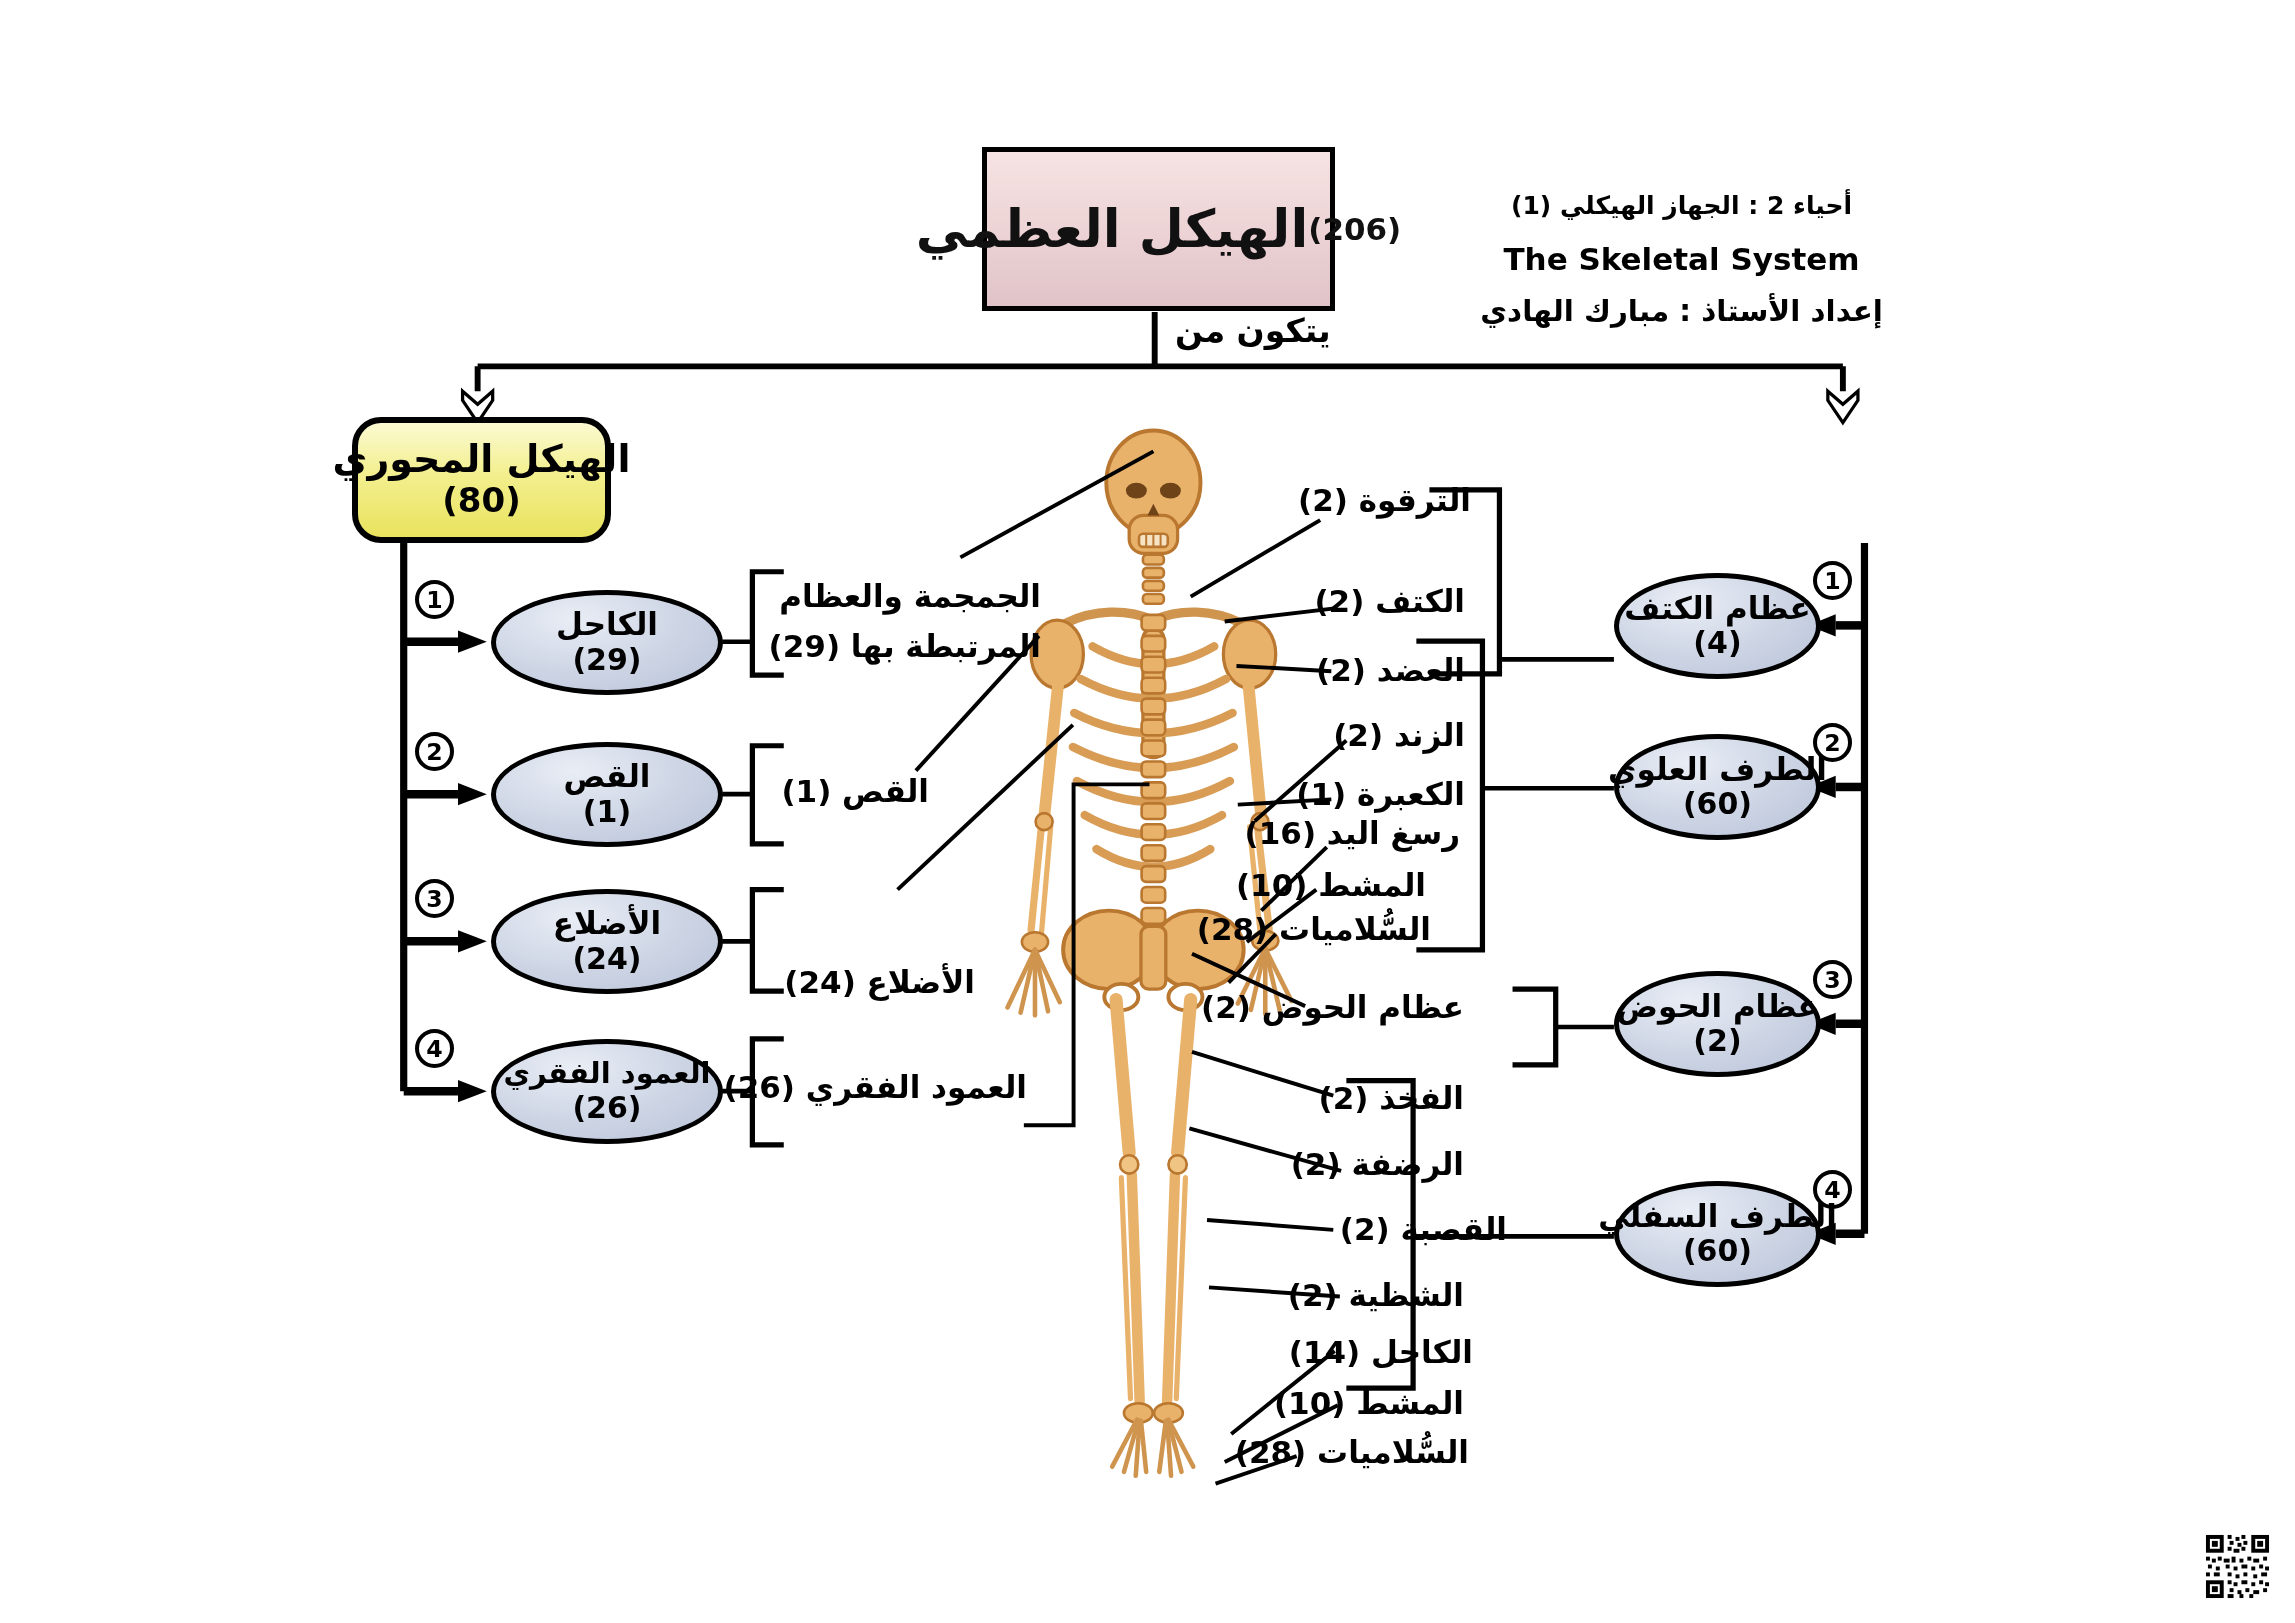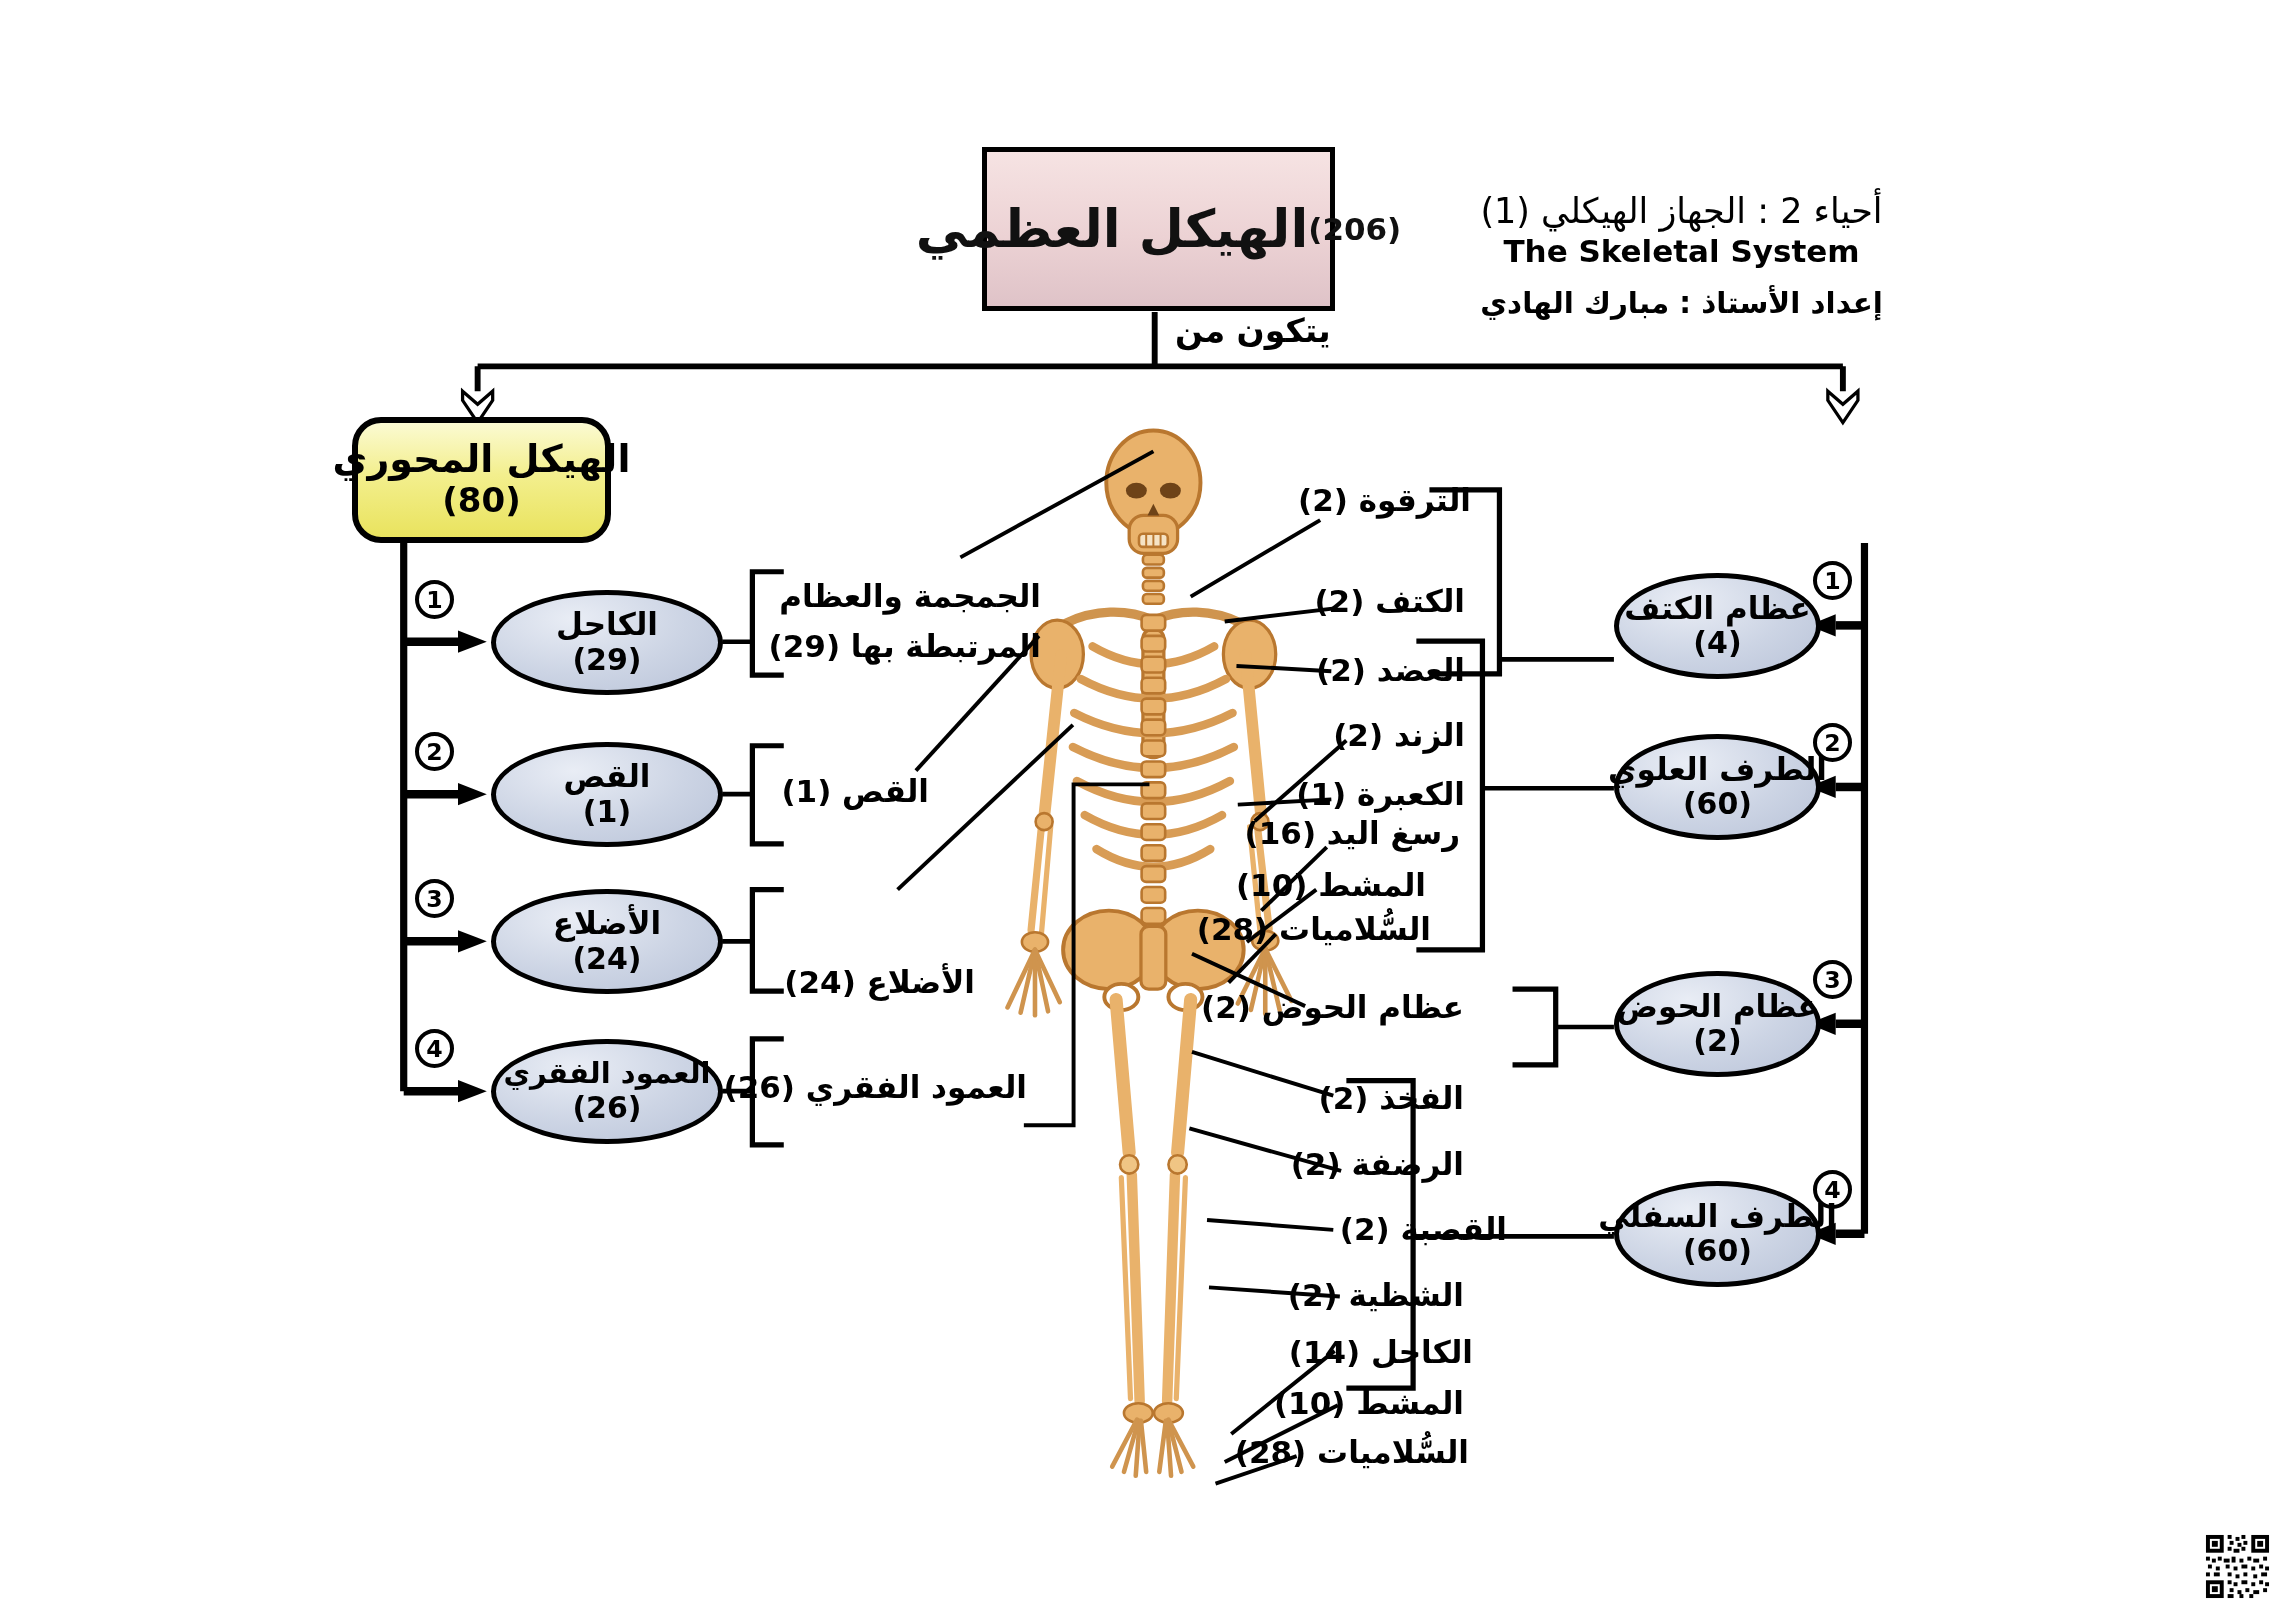"أحياء 2 : الجهاز الهيكلي" #info-block .i1 { font-size: 35px -> 25px; font-weight: 400 -> 700 }
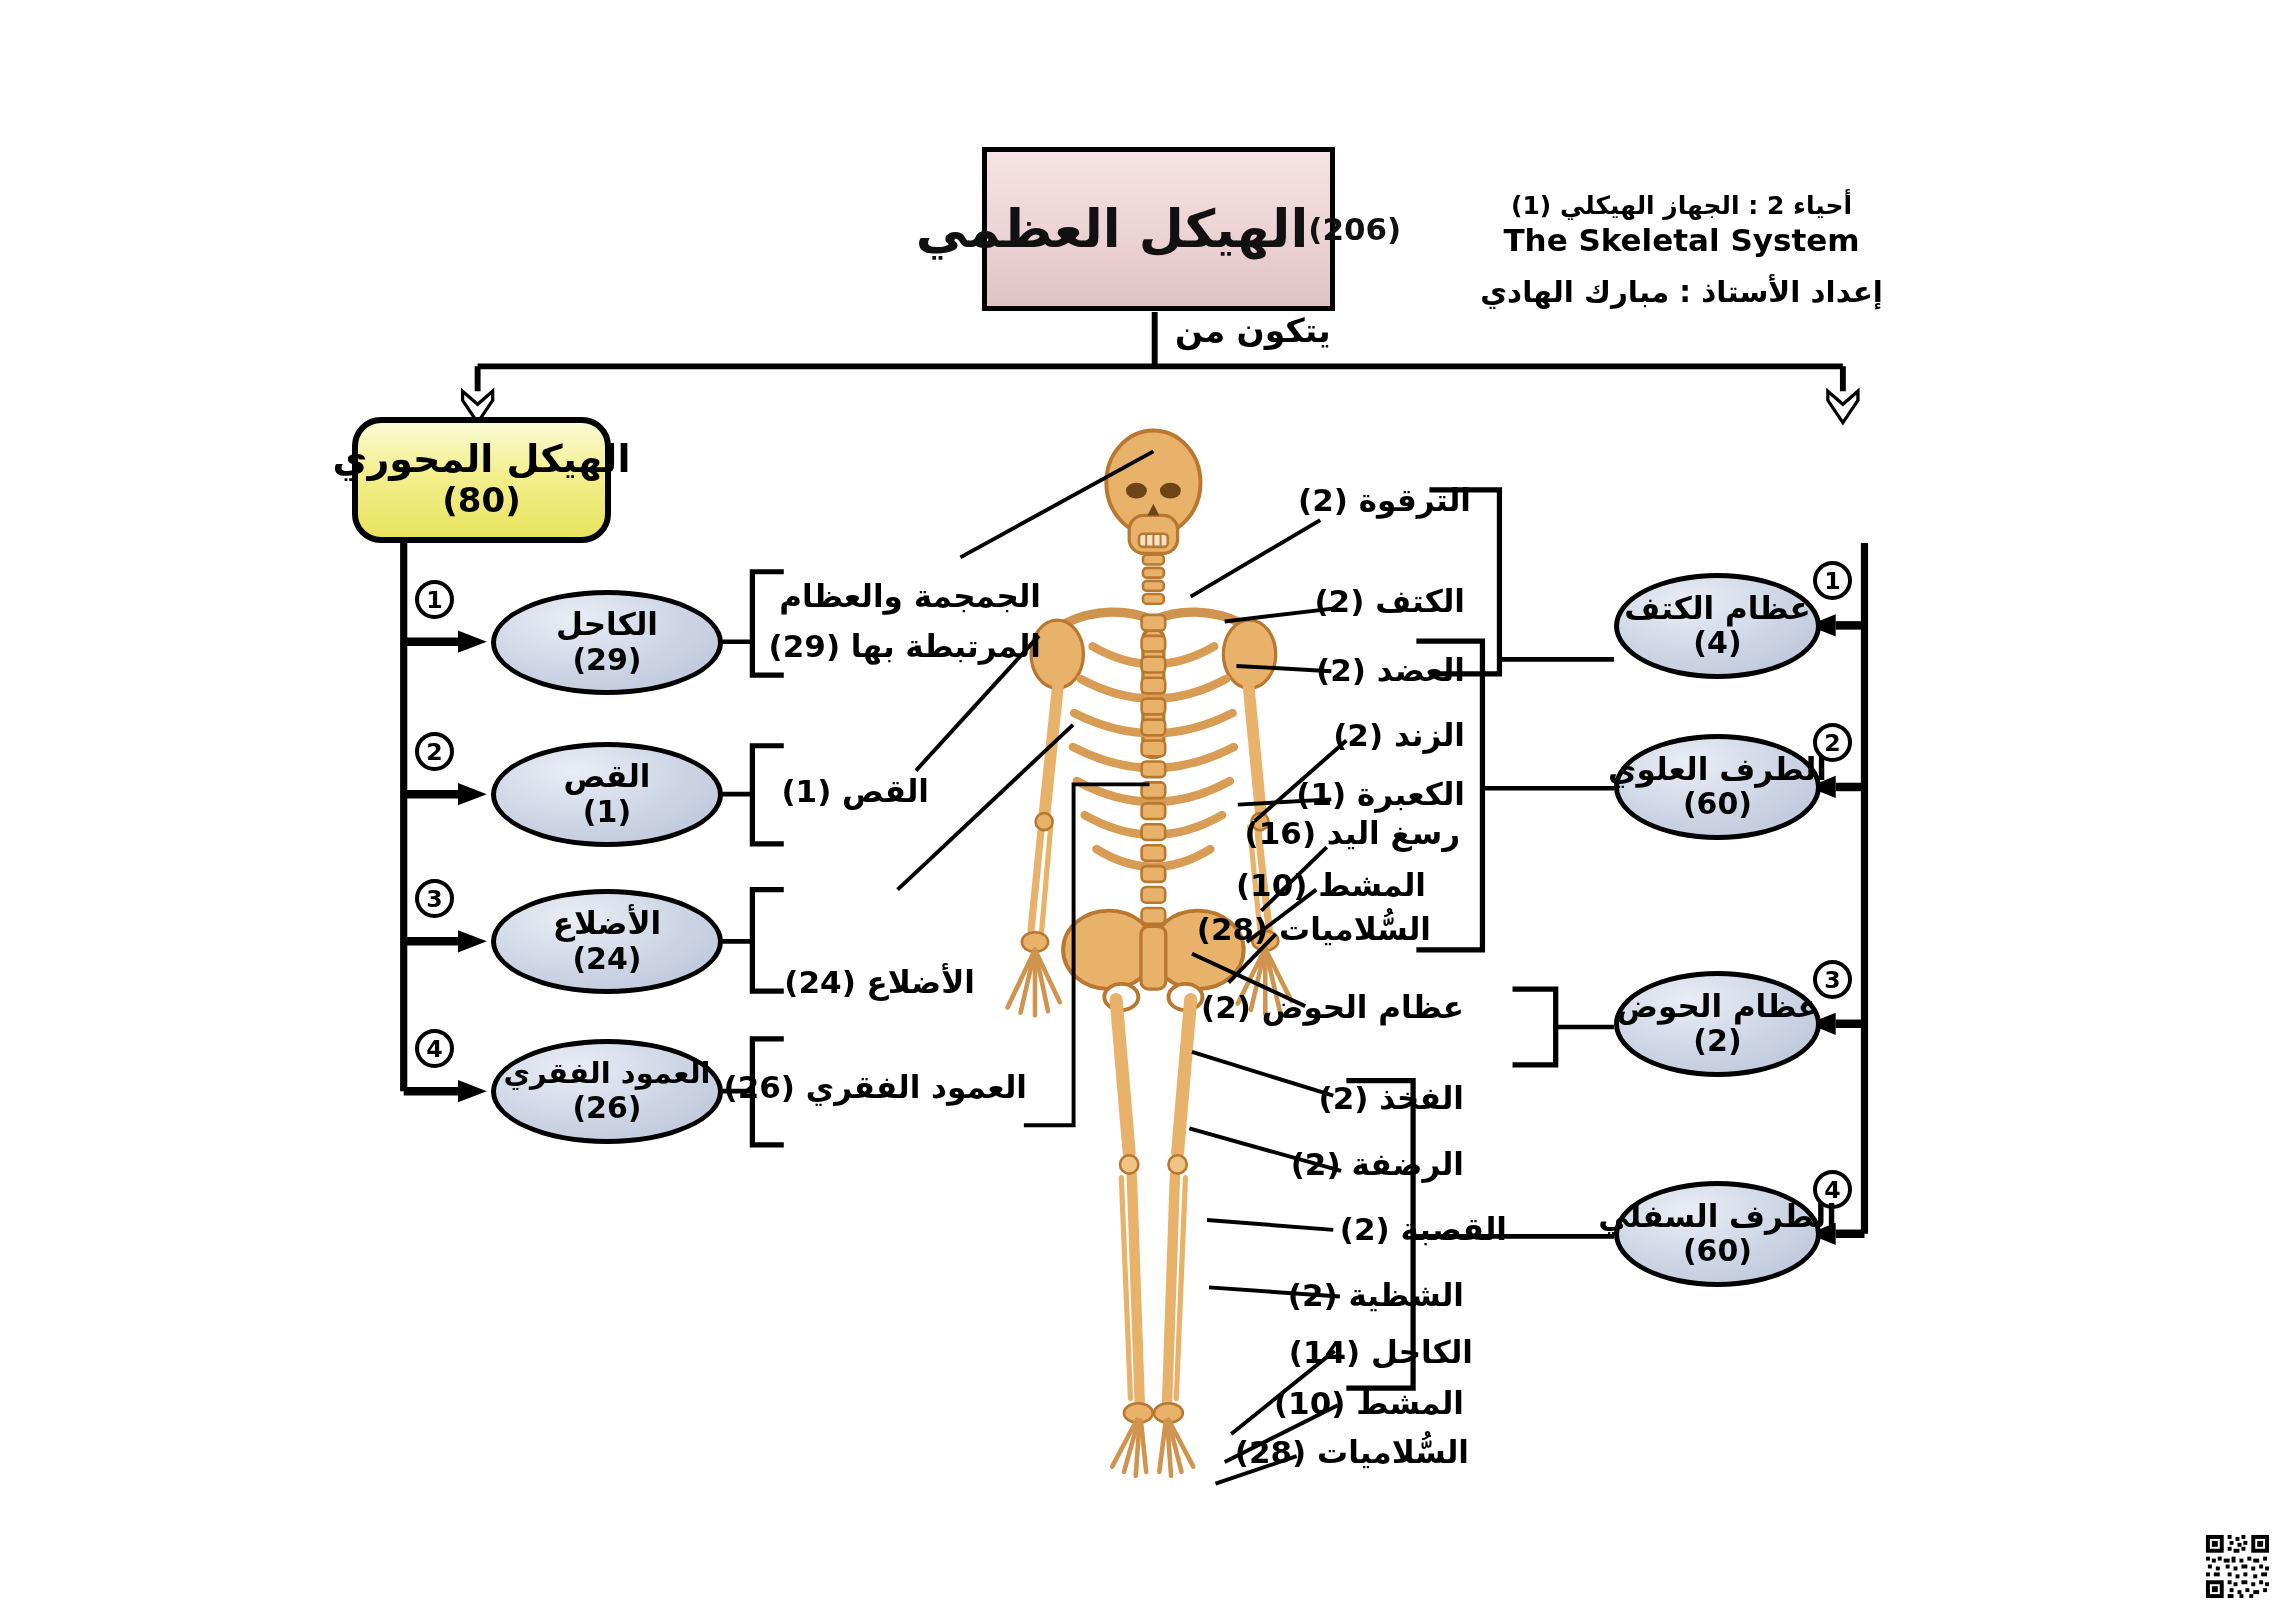"The Skeletal System" #info-block .i2 { margin-top: 2px -> 21px }
